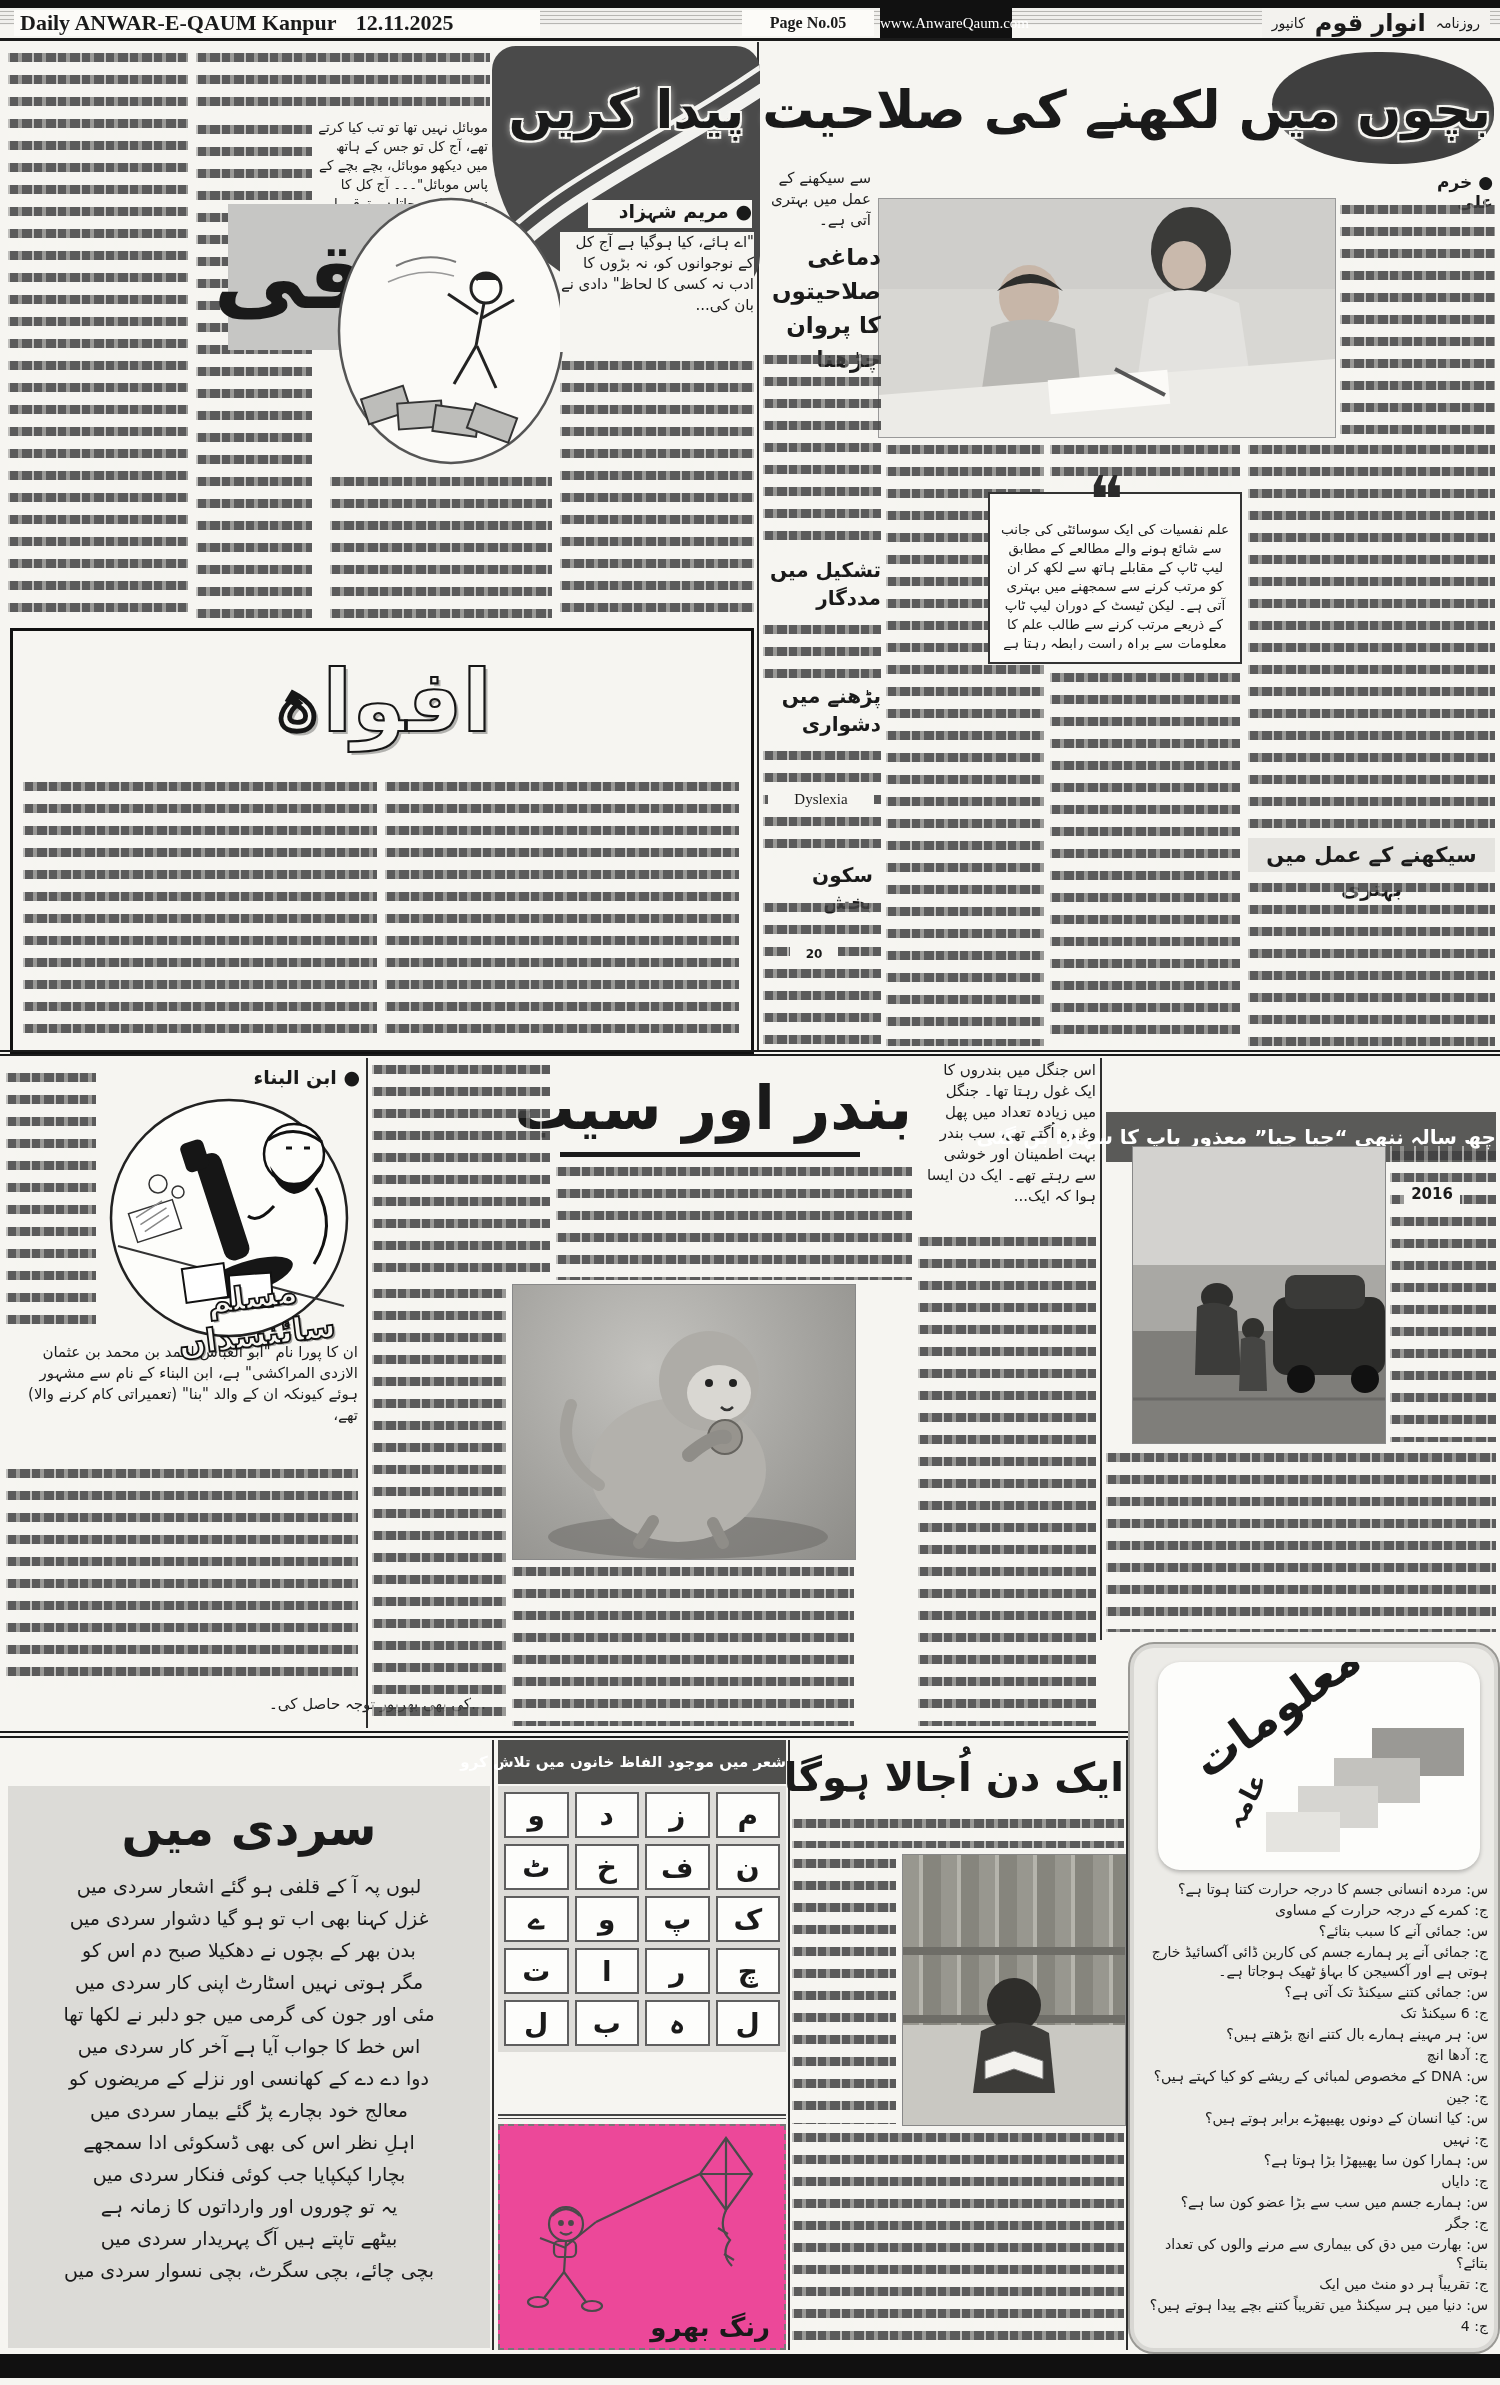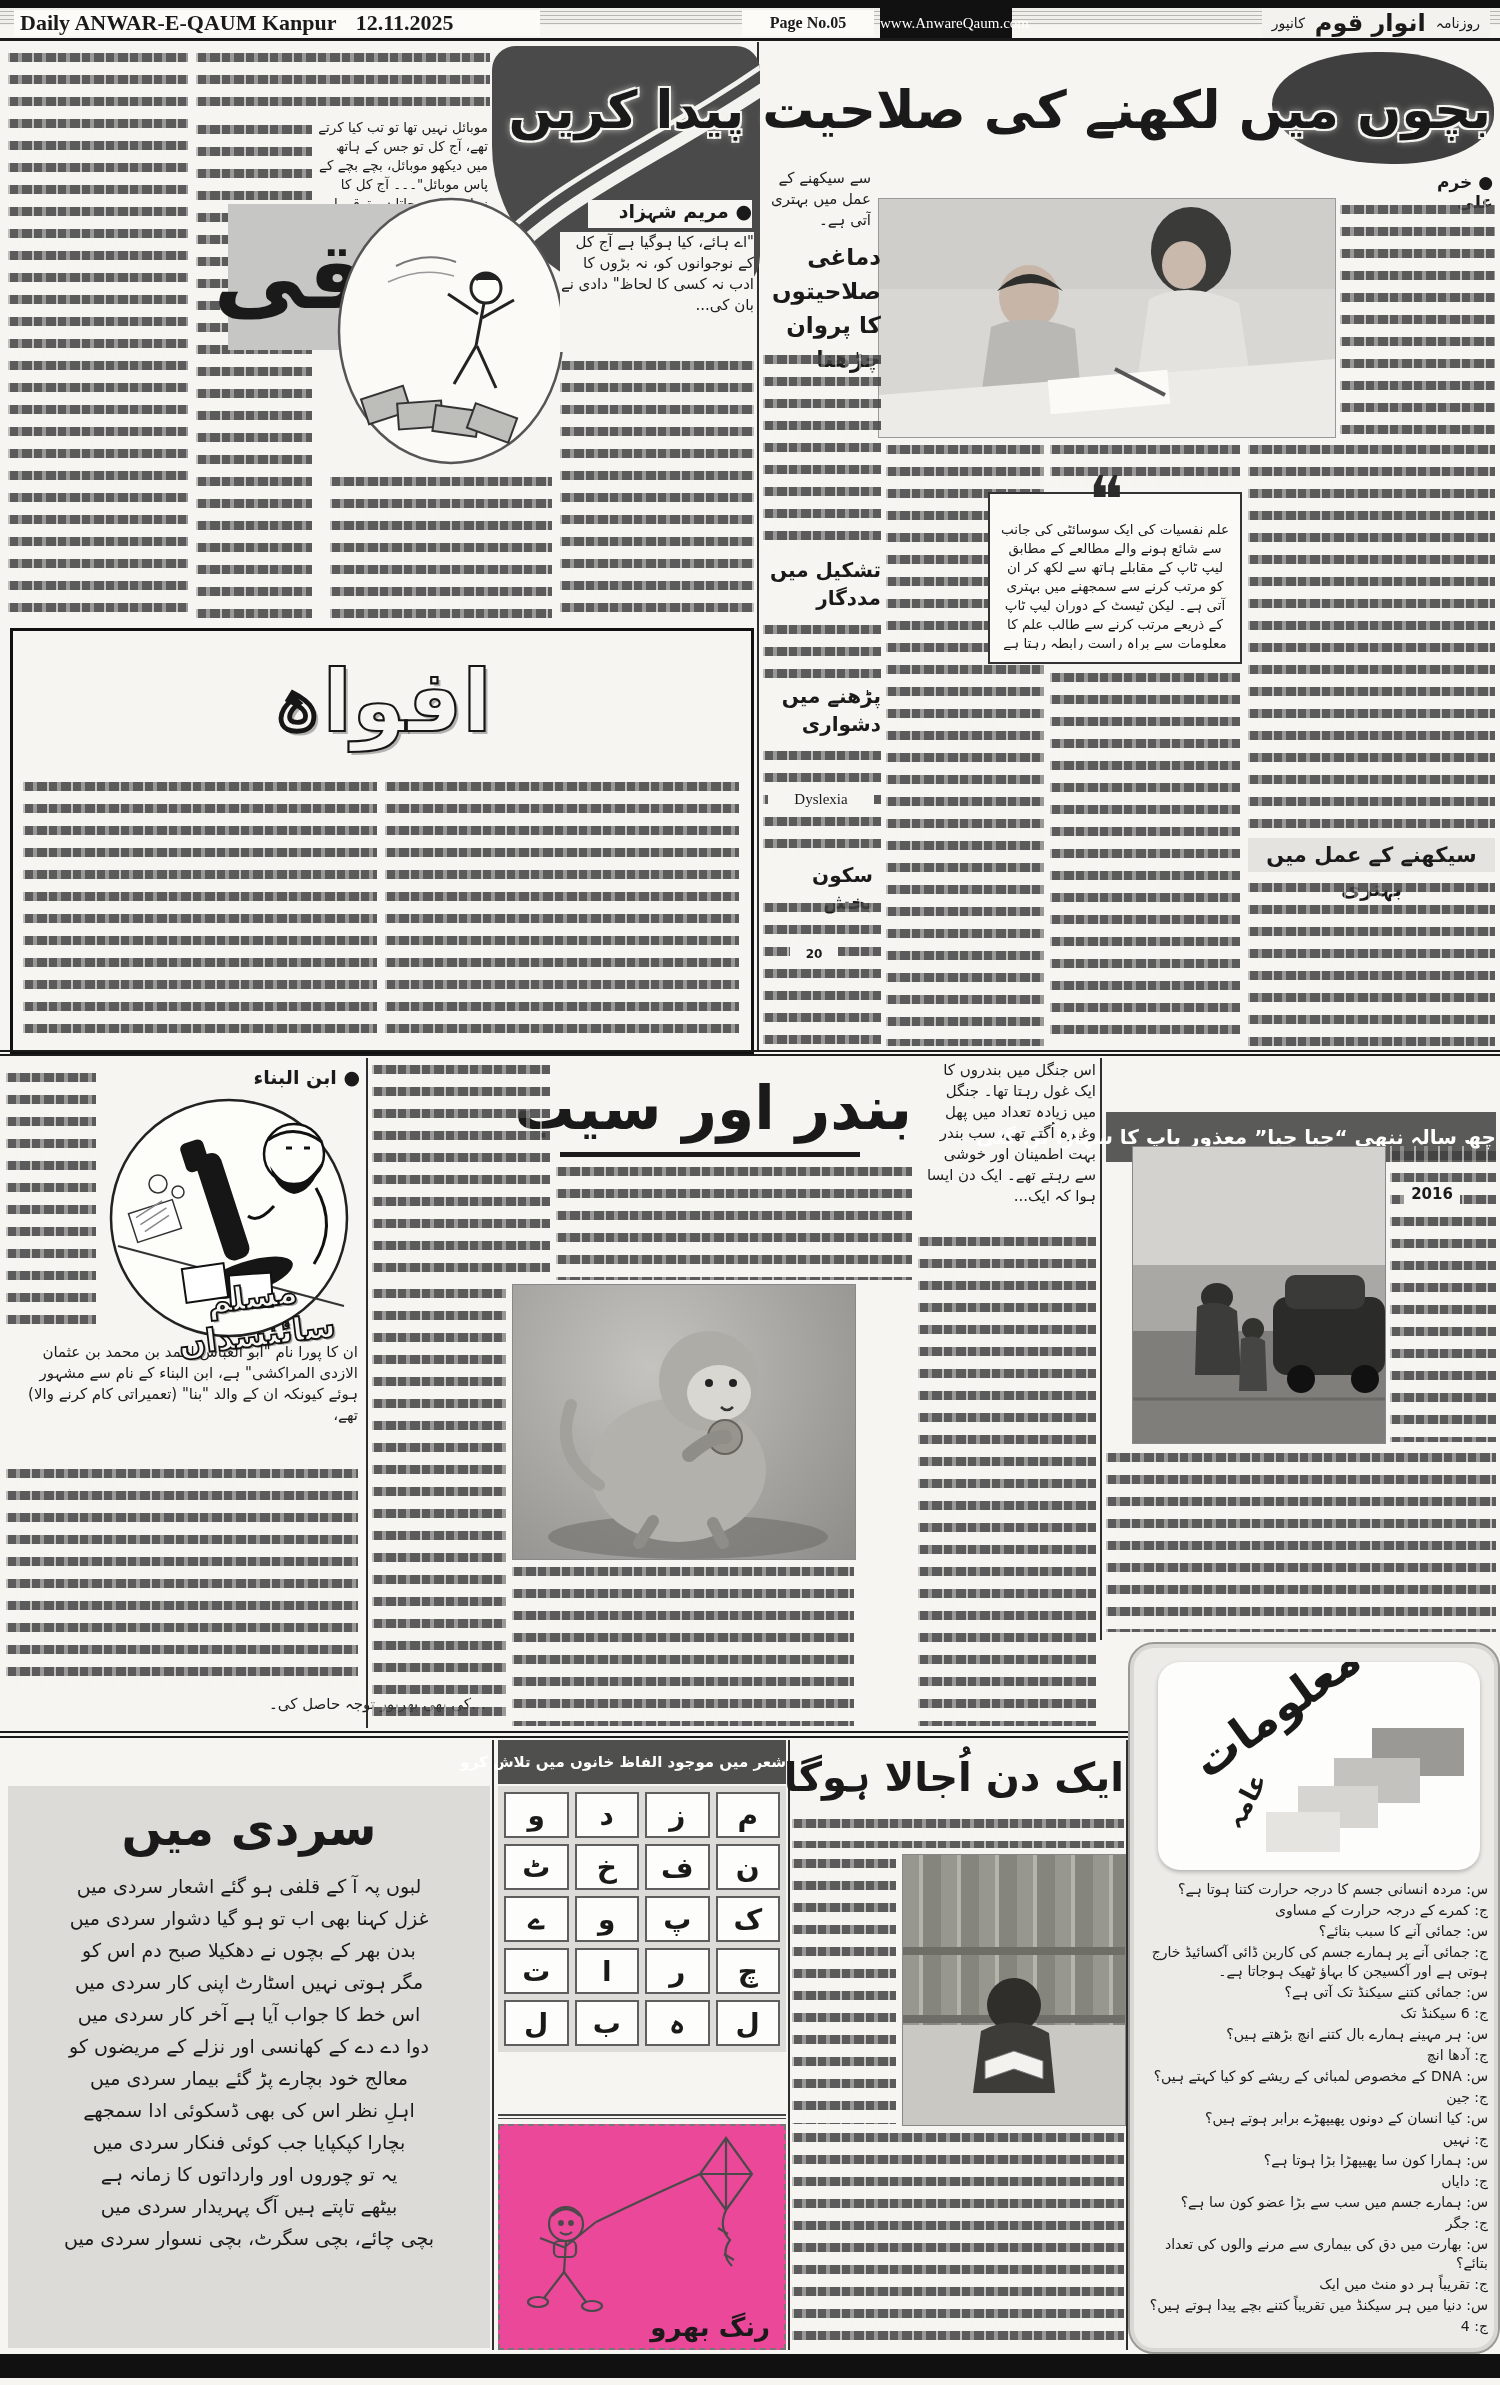"مئی اور جون کی گرمی" div.poemline { html: none -> <div>مئی اور جون کی گرمی میں جو دلبر نے لکھا تھا</div> }
